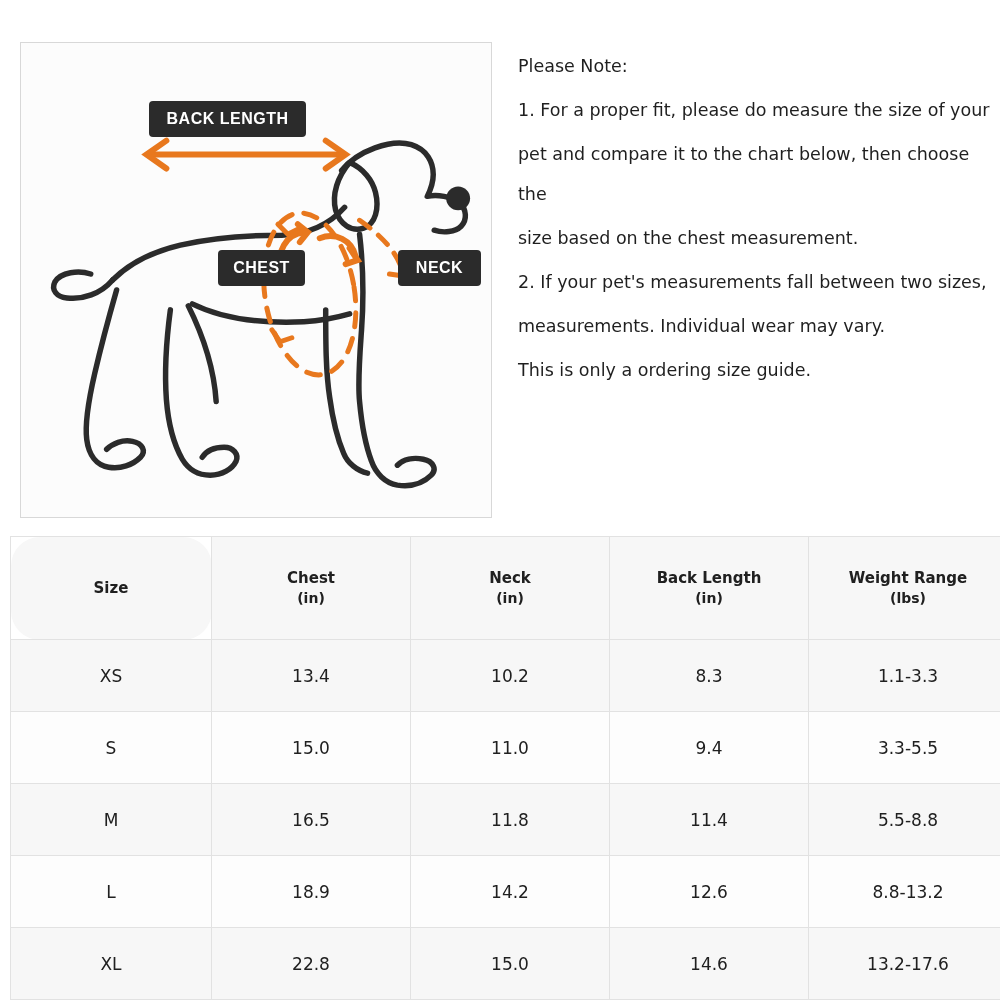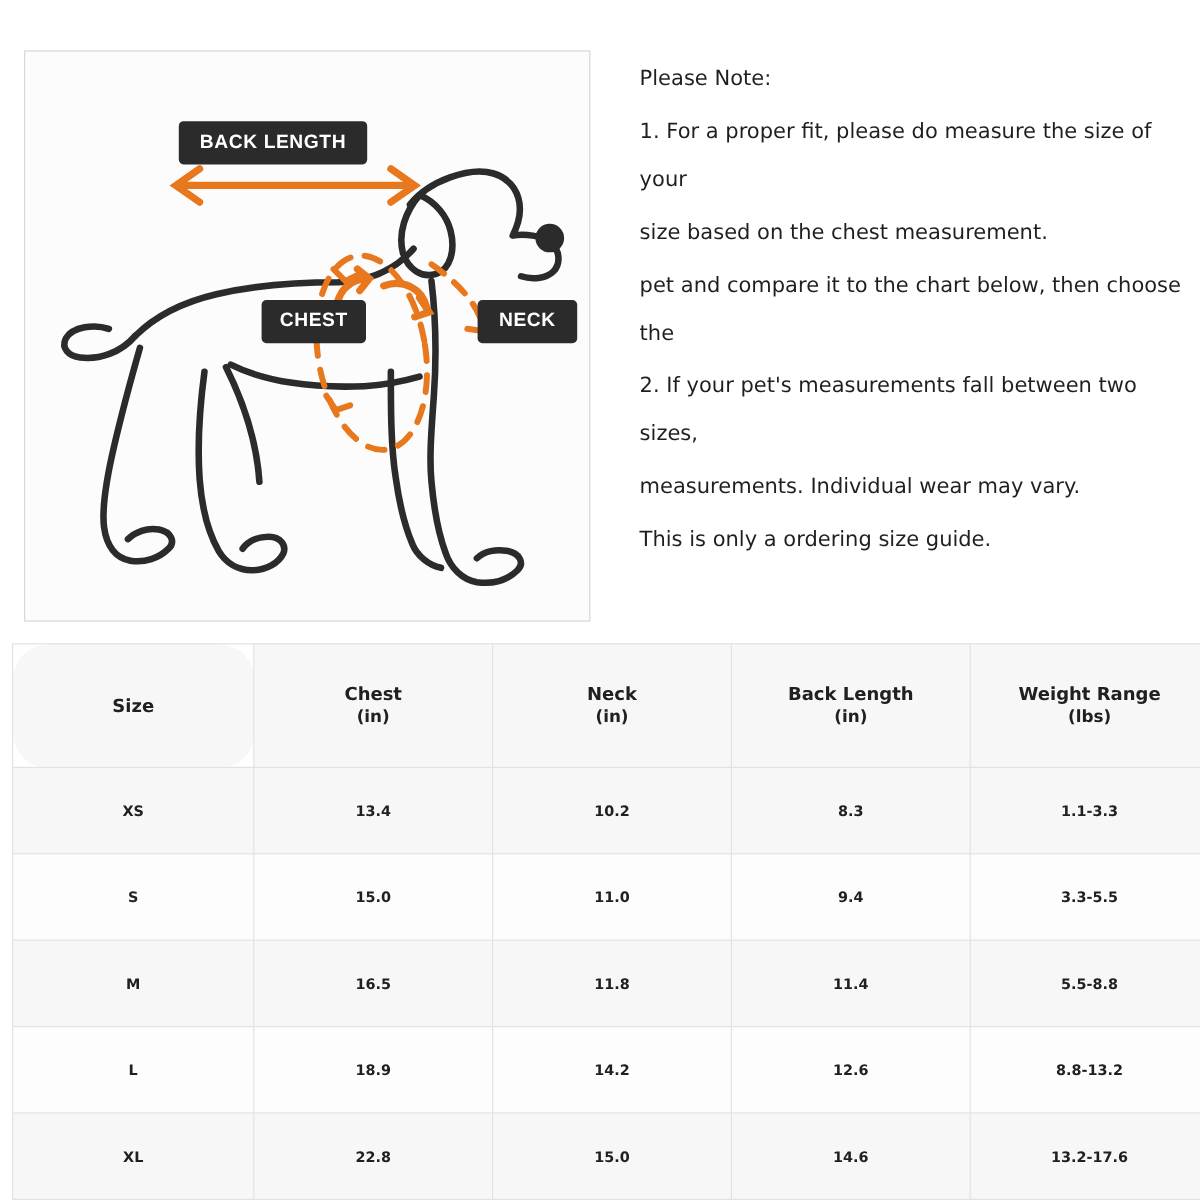"Please Note:" .notes p { margin: 0 0 4px 15px -> 0 0 4px 0 }
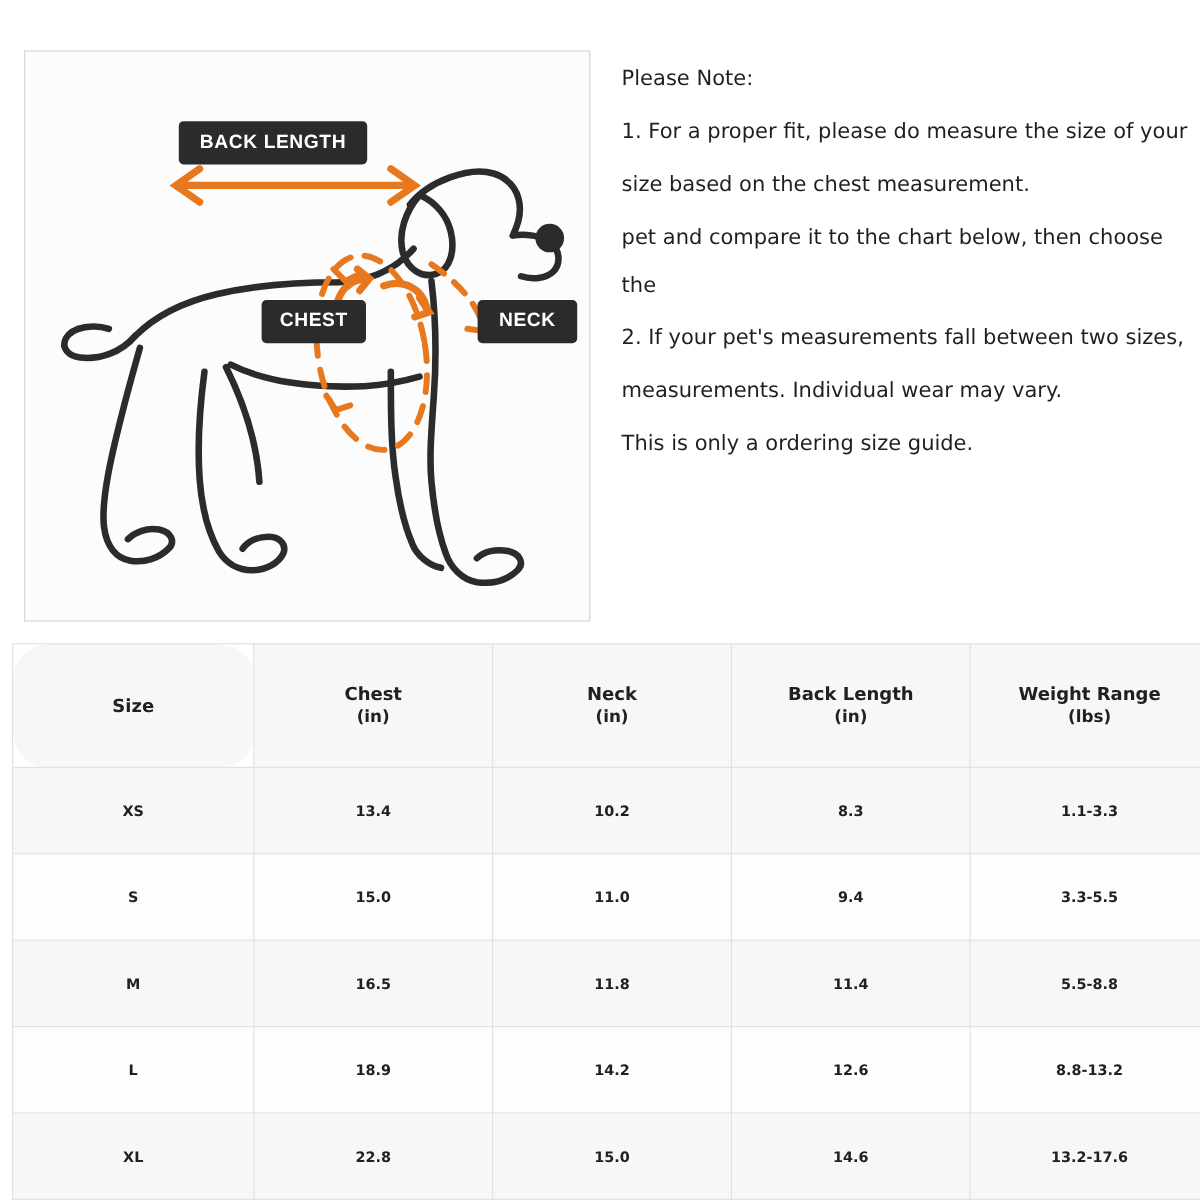"size based on the chest" p { order: before "pet and compare it to" -> after "pet and compare it to" }
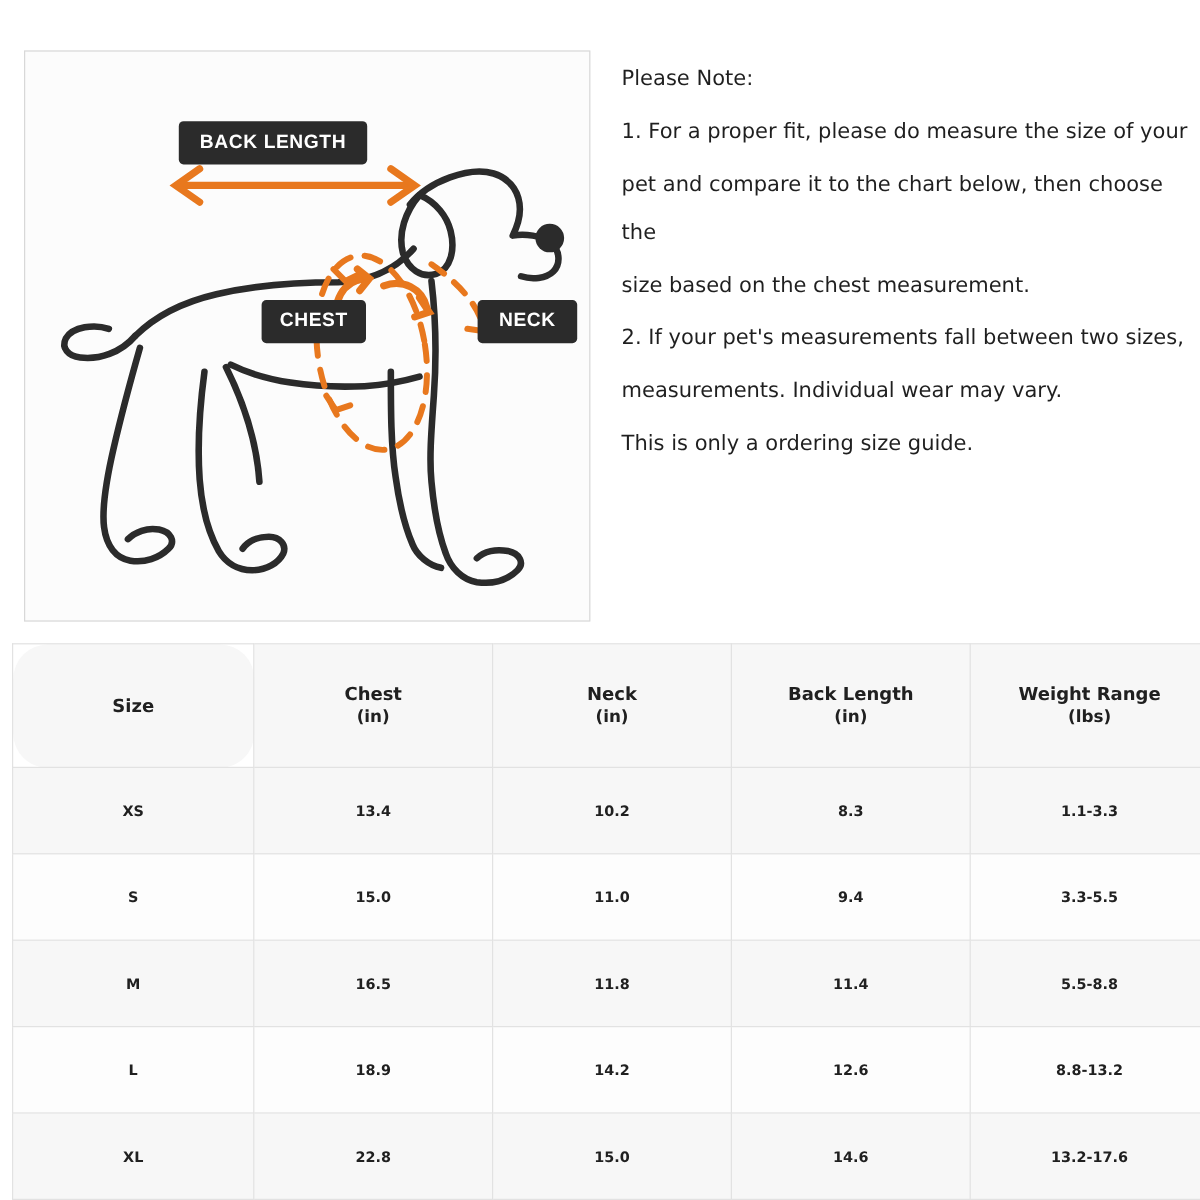"XS" .size-table td { font-size: 12px -> 17px; font-weight: 700 -> 400 }
